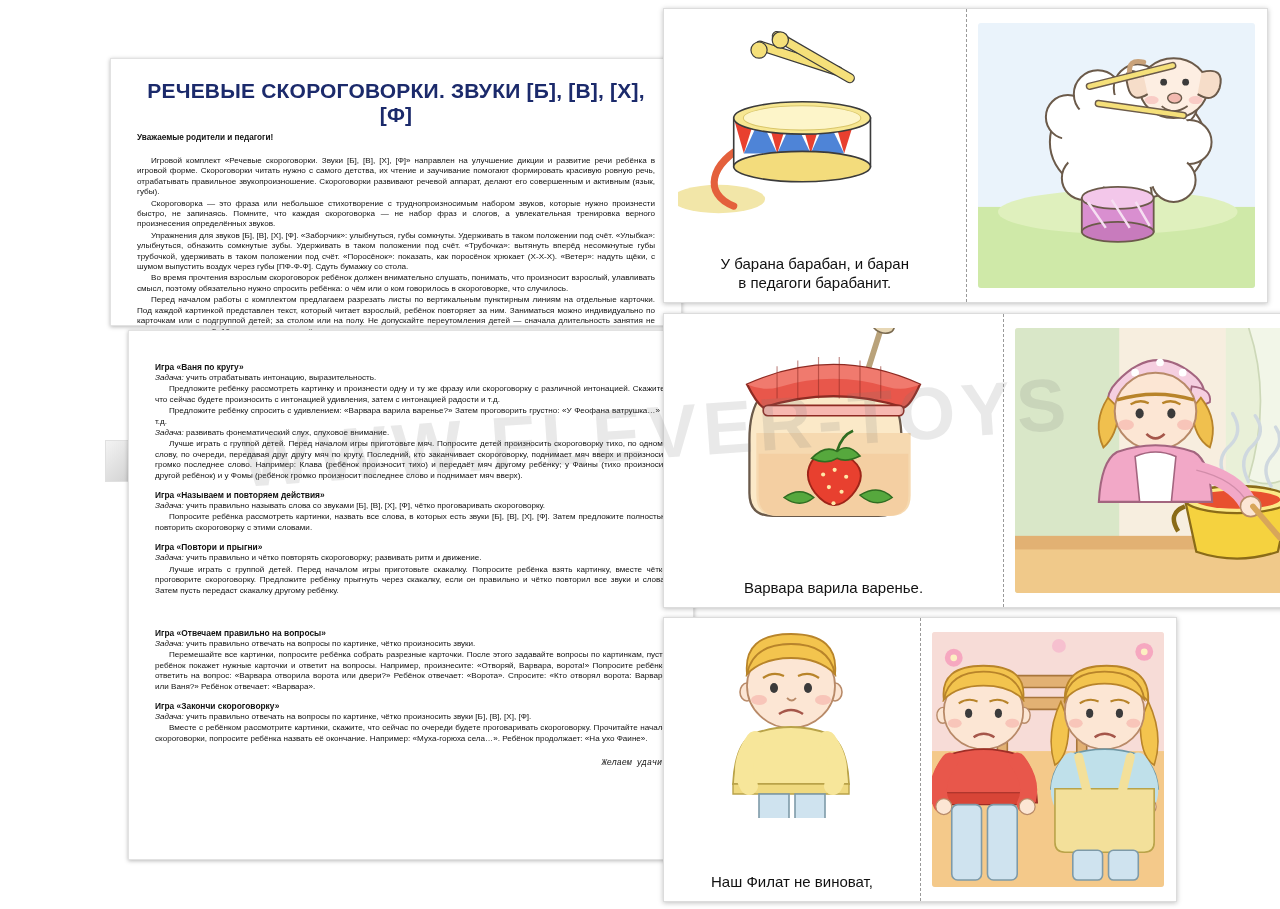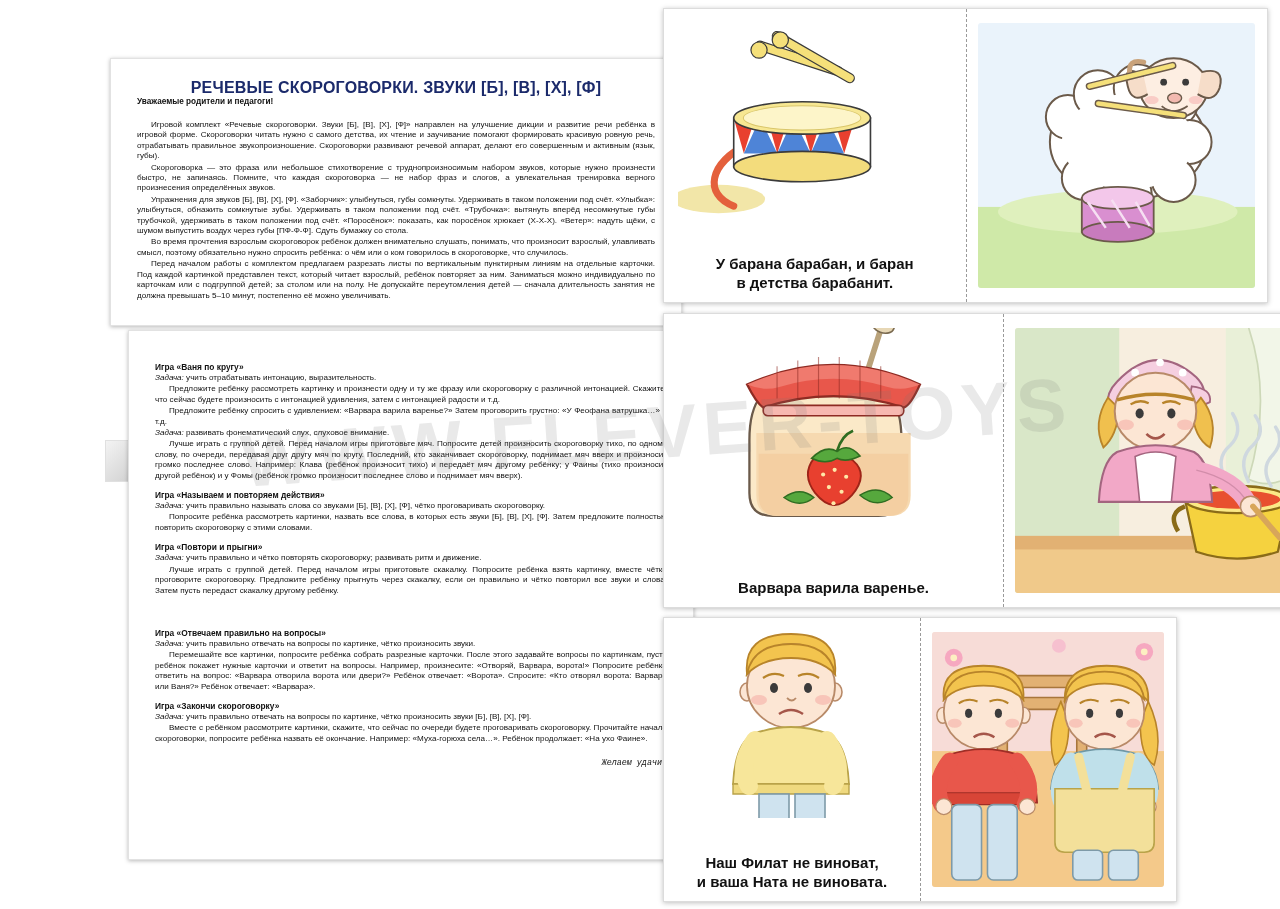"РЕЧЕВЫЕ СКОРОГОВОРКИ. ЗВУКИ [Б], [В]," .doc-title { font-size: 16px -> 21px; margin: 2px 0 0 0 -> 2px 0 6px 0 }
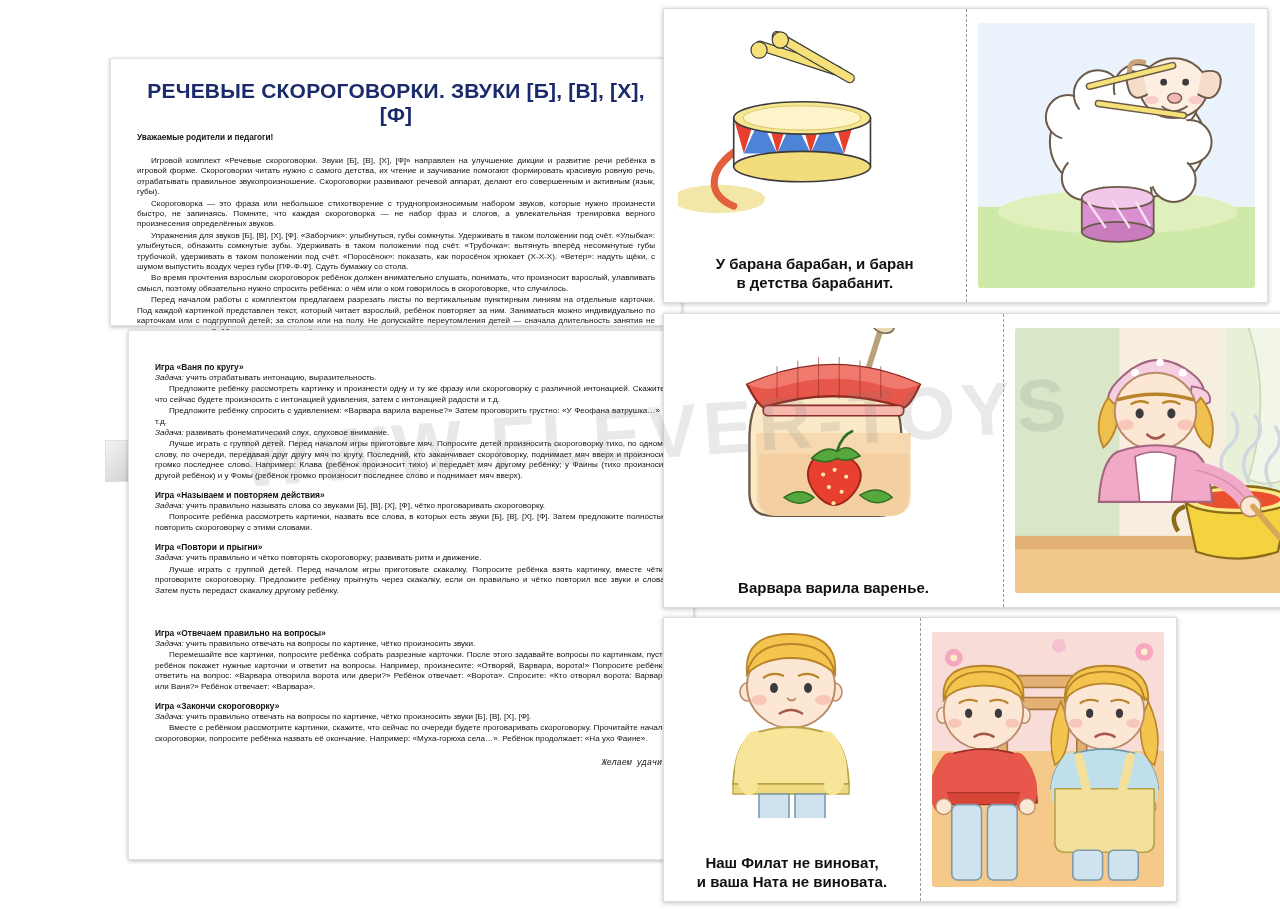"У барана барабан, и баран" .caption { font-weight: bold -> normal }
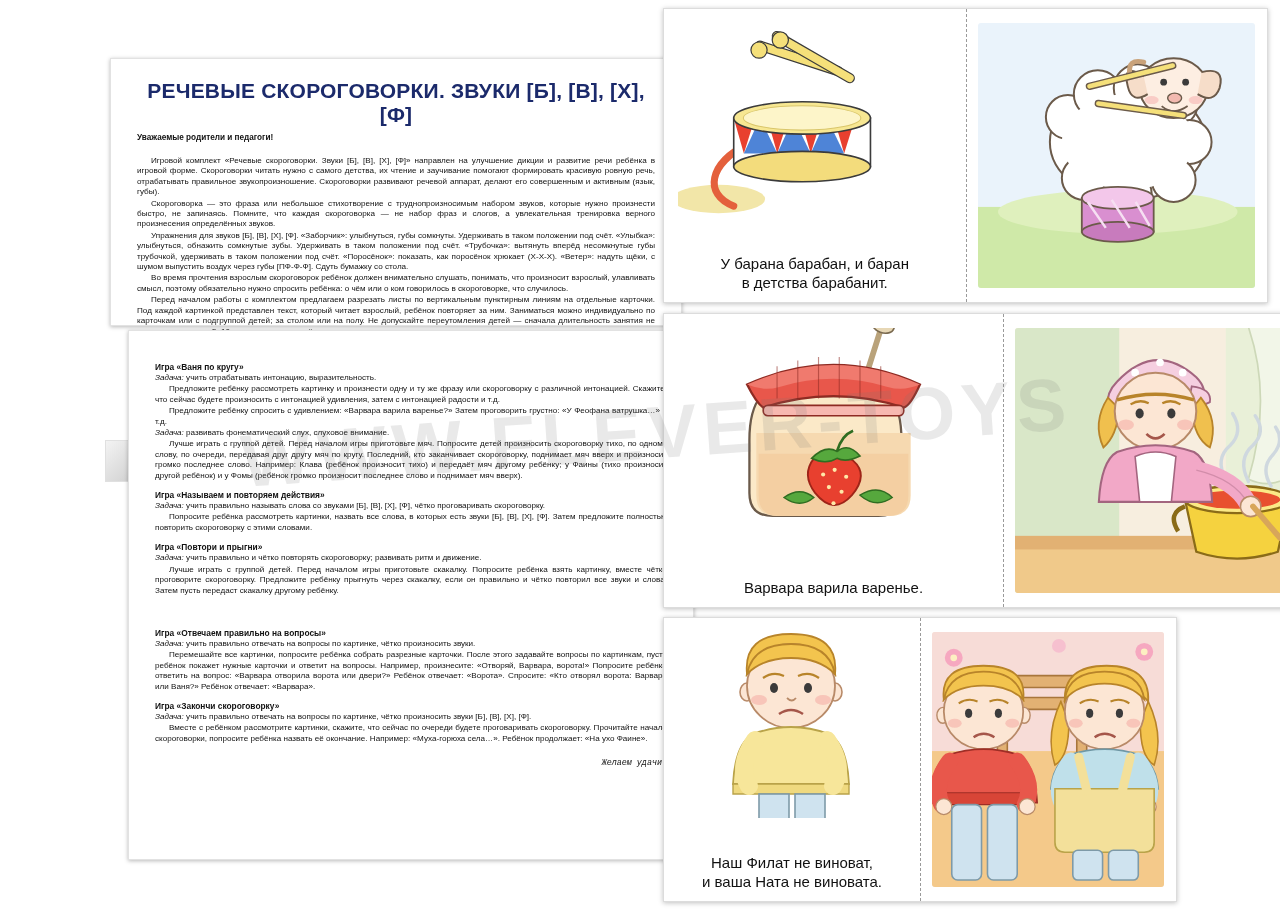"в детства барабанит." div { text: детства -> педагоги }
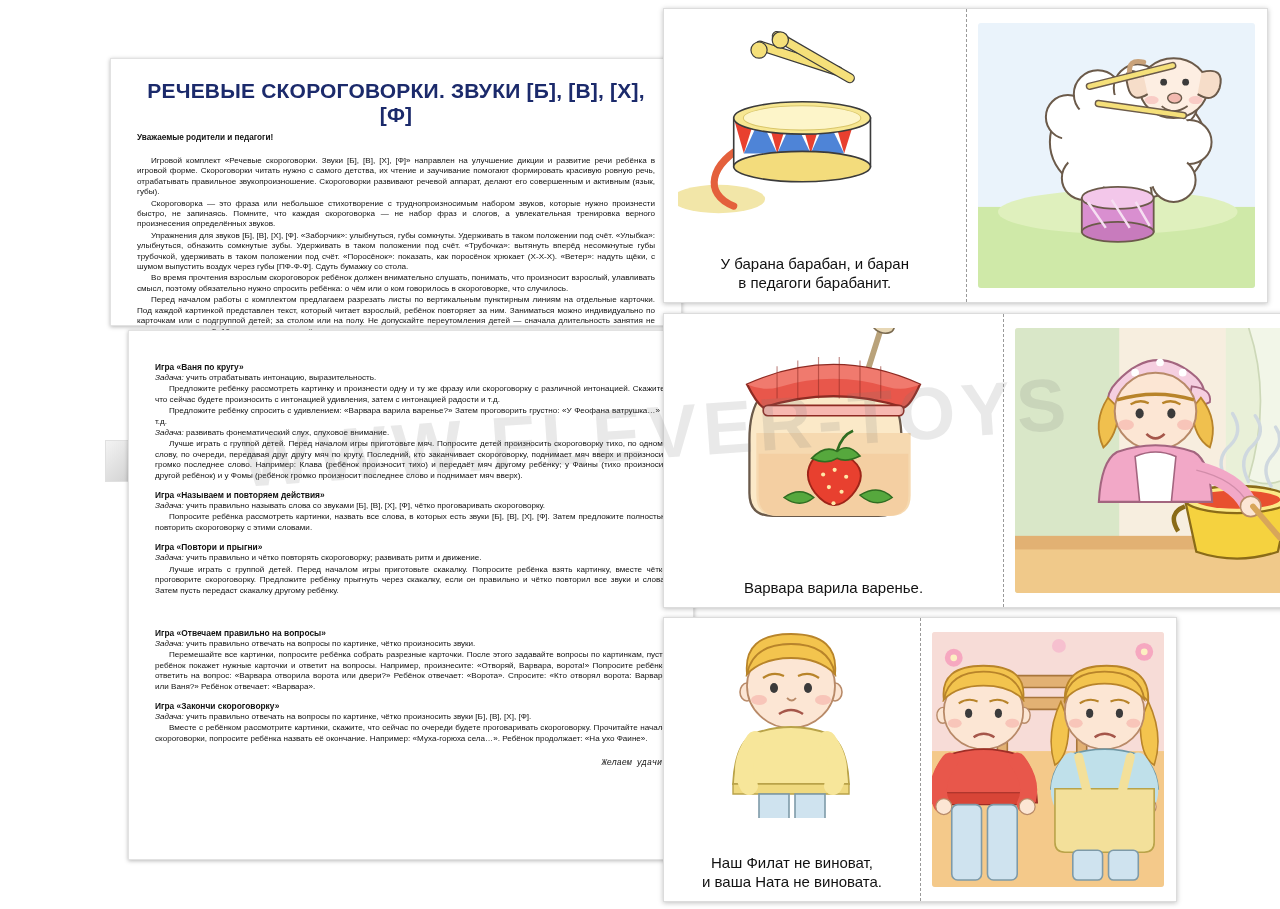"и ваша Ната не виновата." div { html: <div>и ваша Ната не виновата.</div> -> none }
